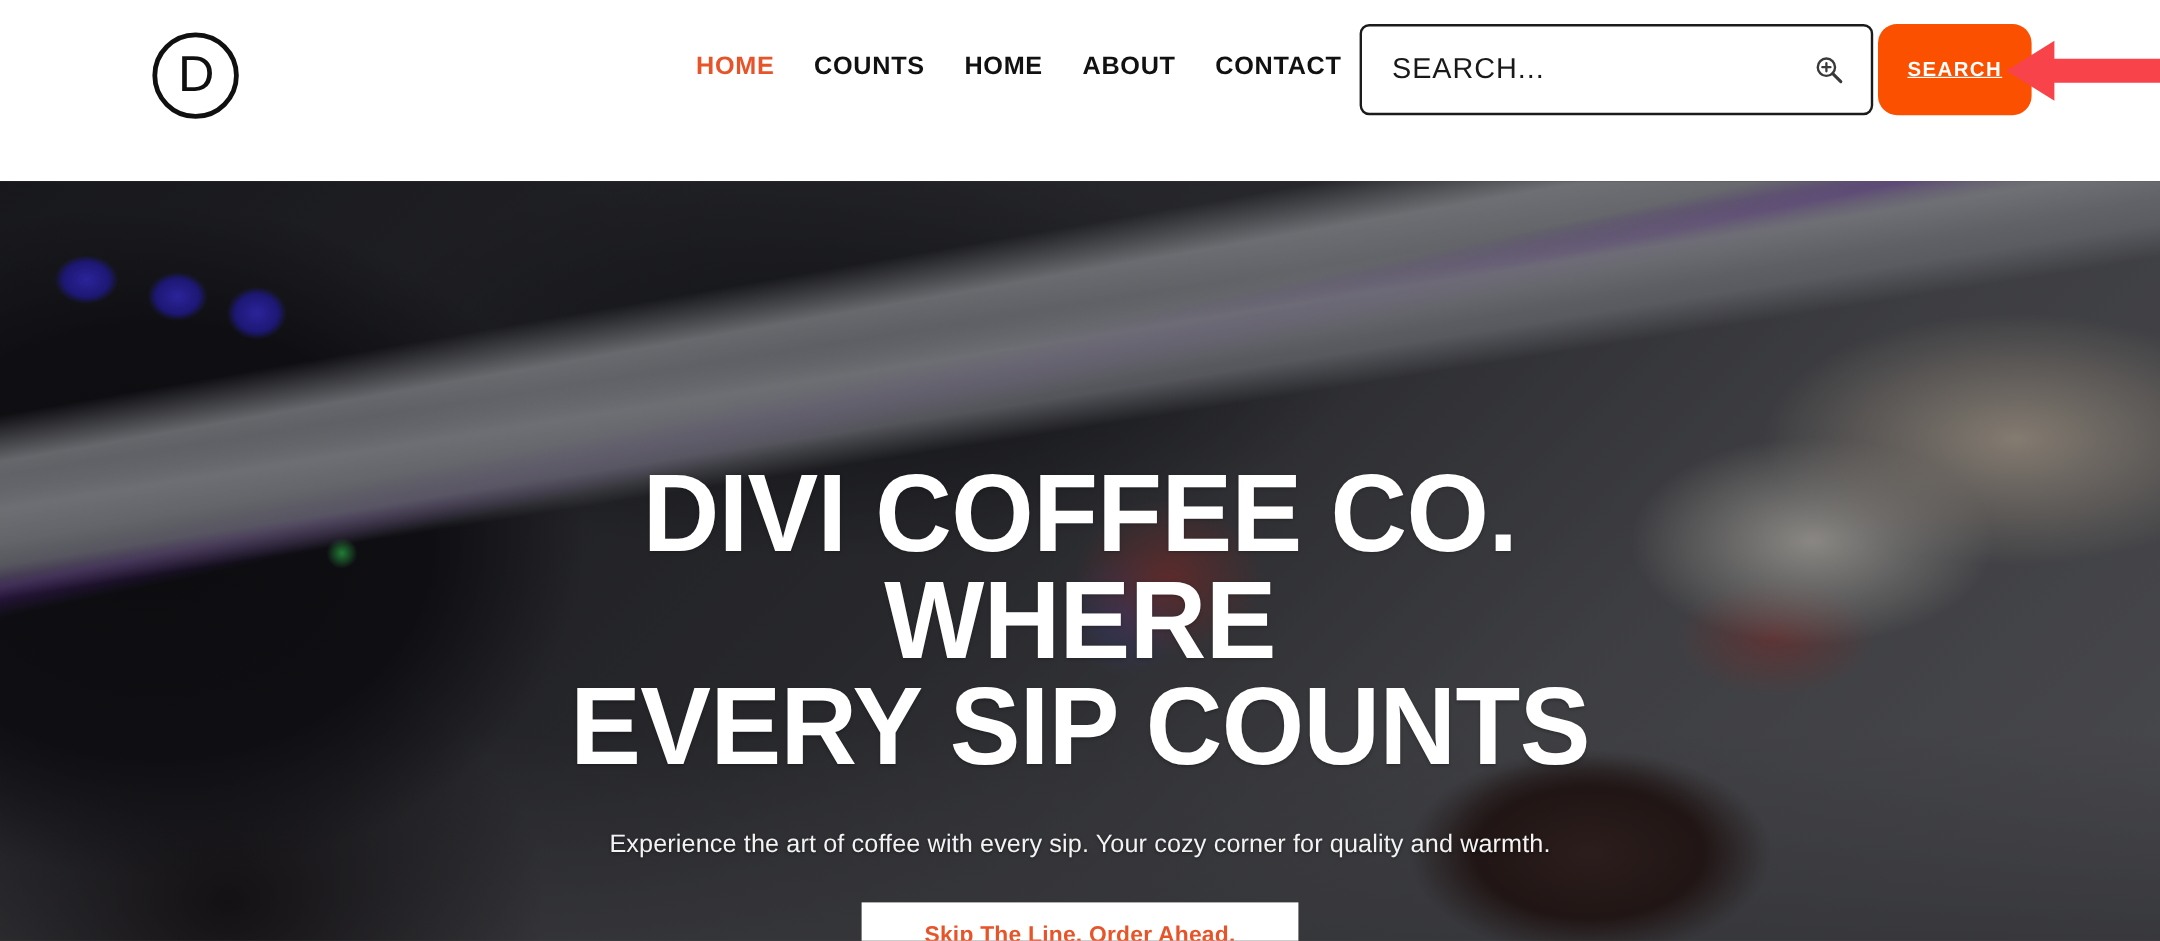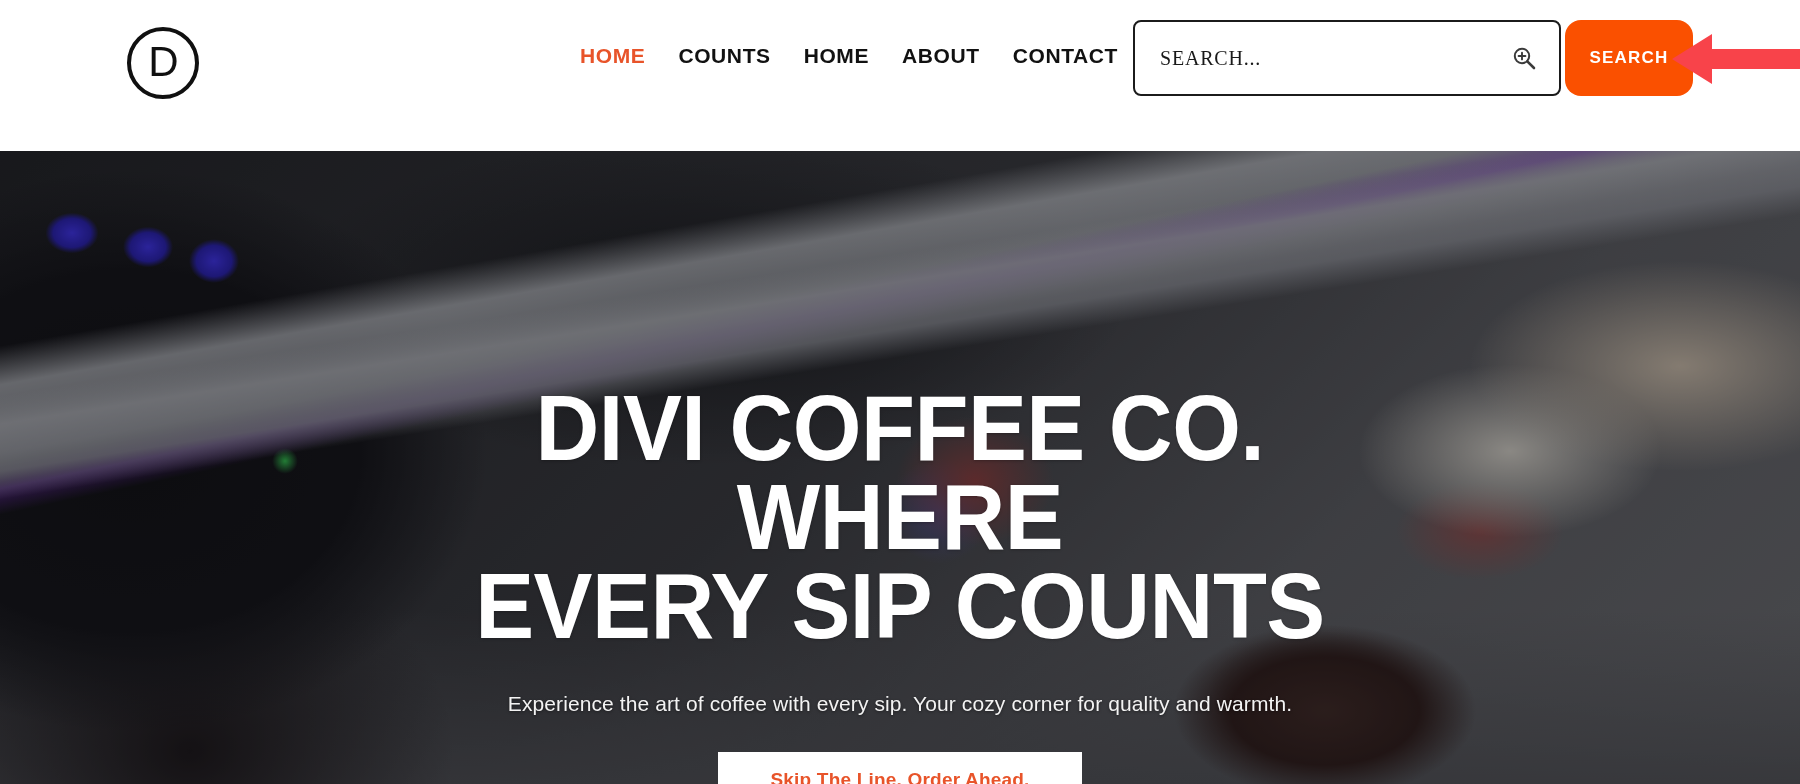"SEARCH..." .search-input { font-family: Liberation Serif, serif -> Liberation Sans, sans-serif; font-size: 20px -> 24px }
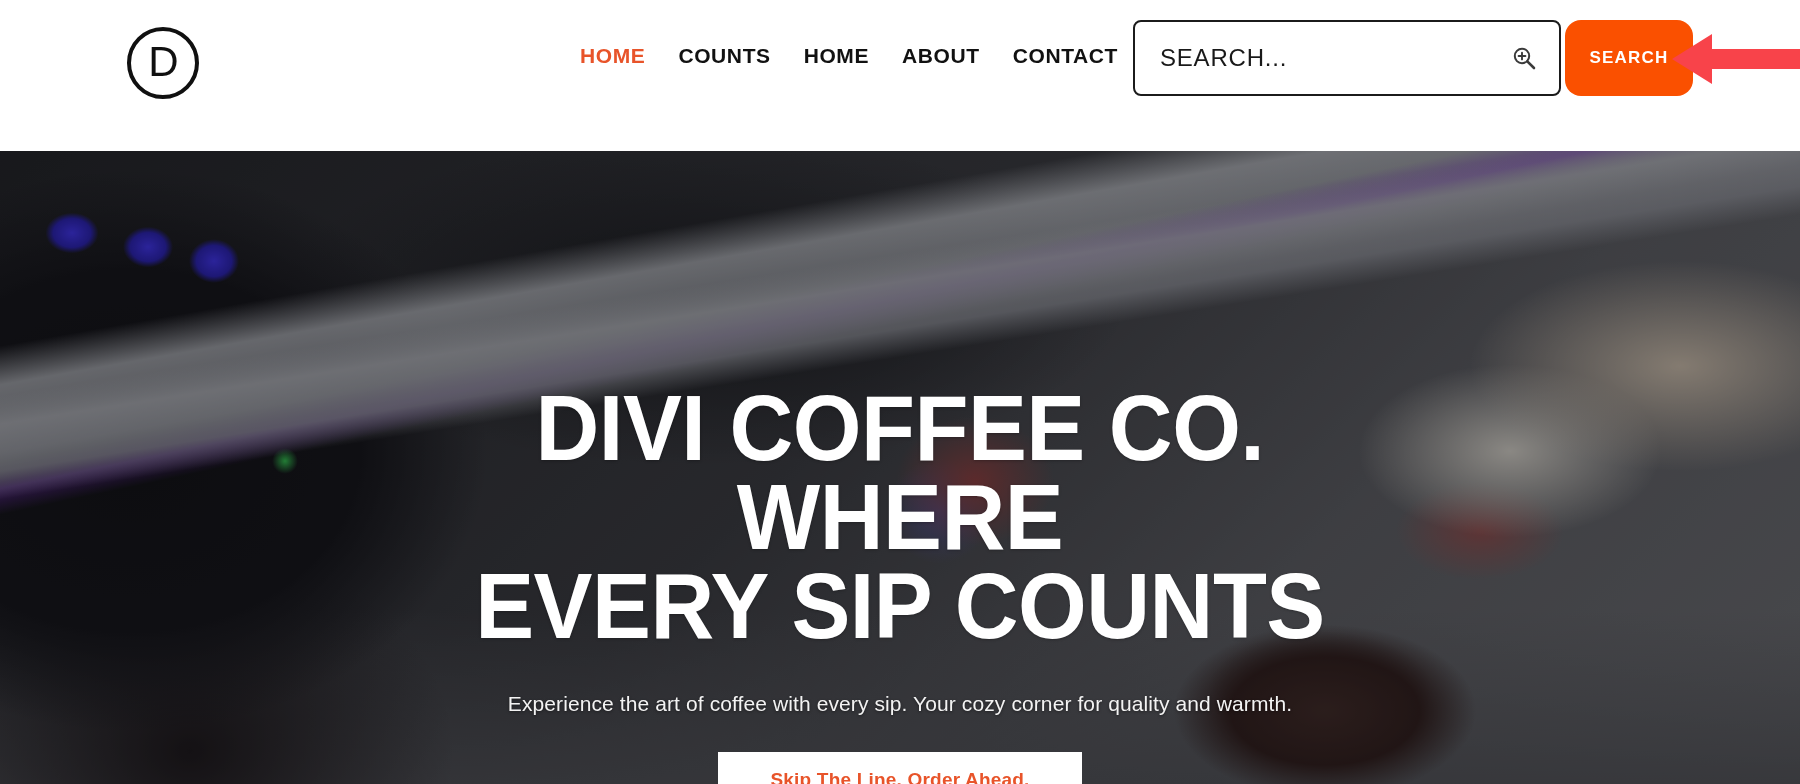"SEARCH" .search-btn { text-decoration: none -> underline }
